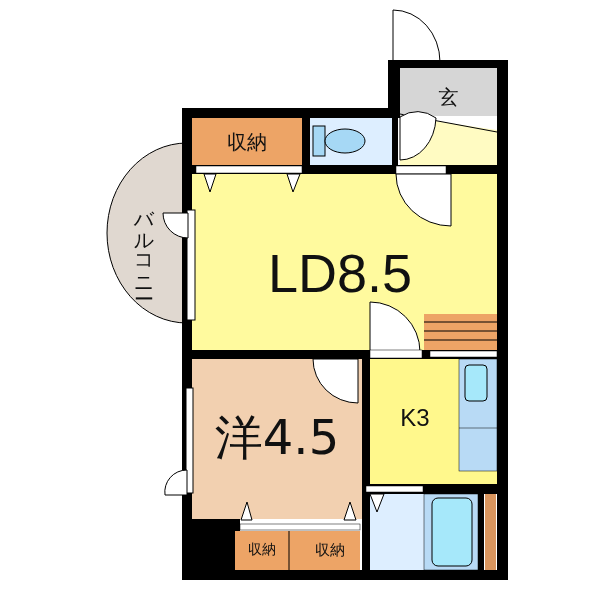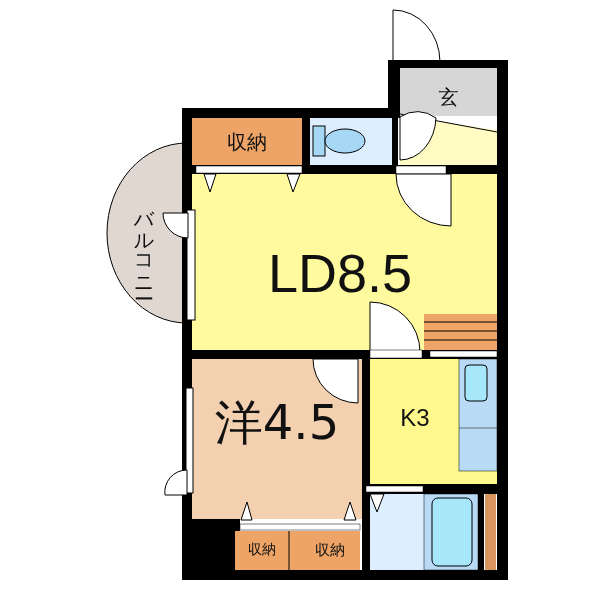"洋4.5" div.label { top: 385px -> 400px }
